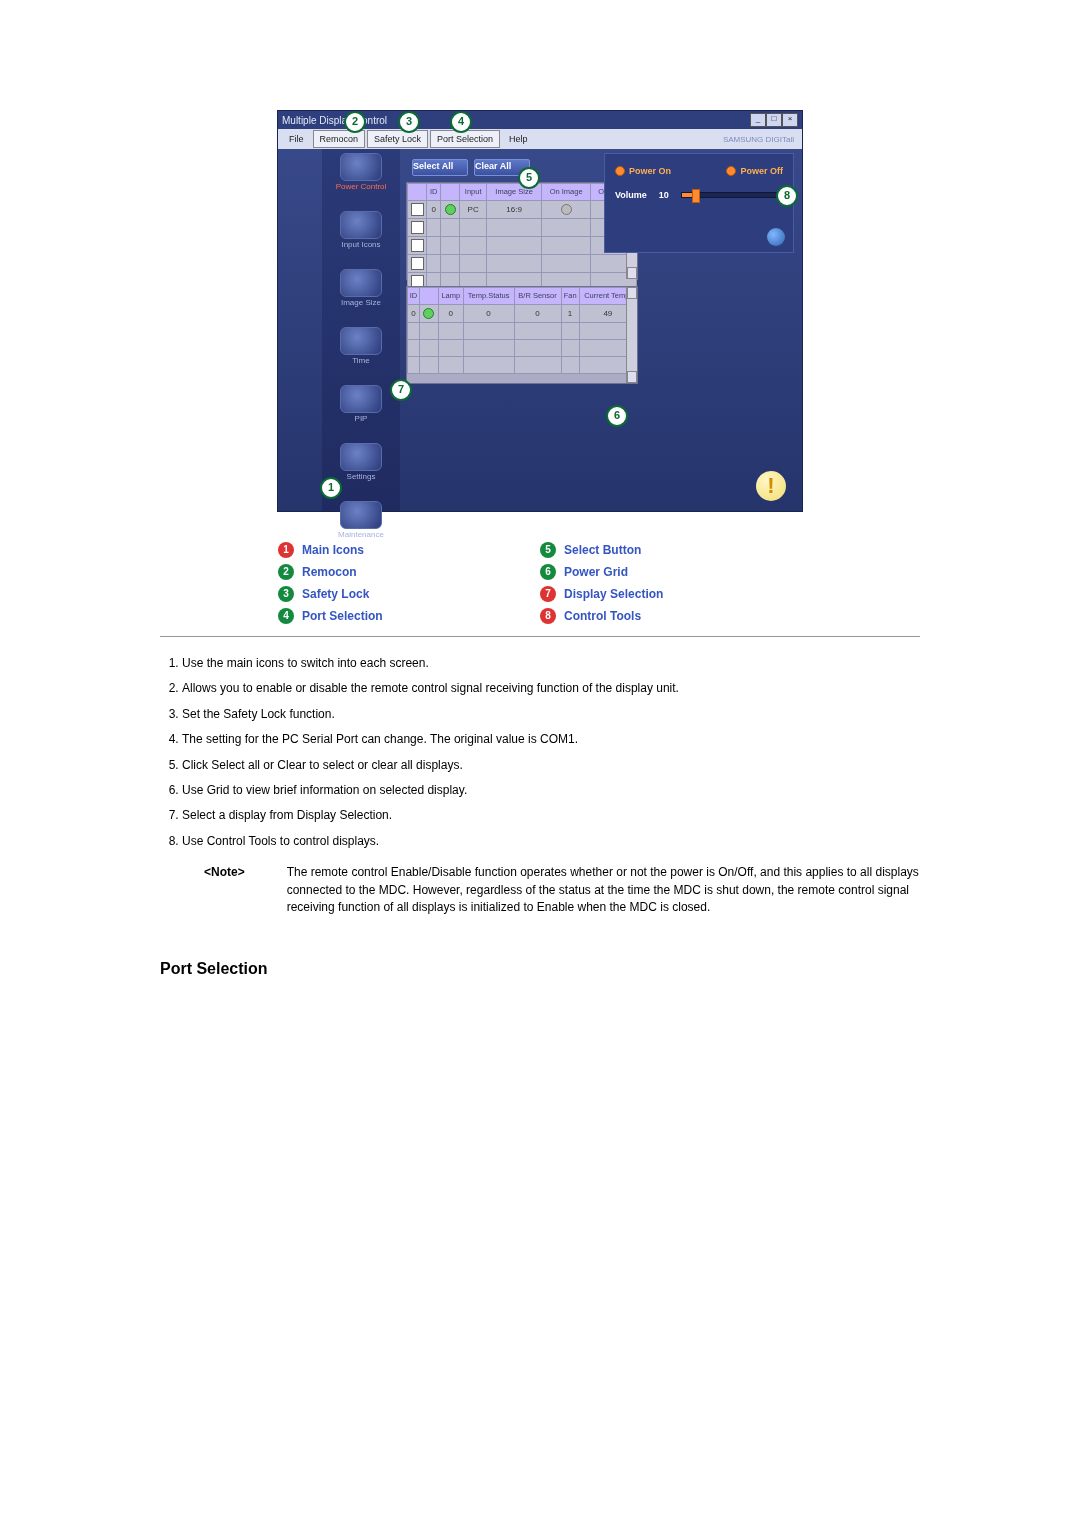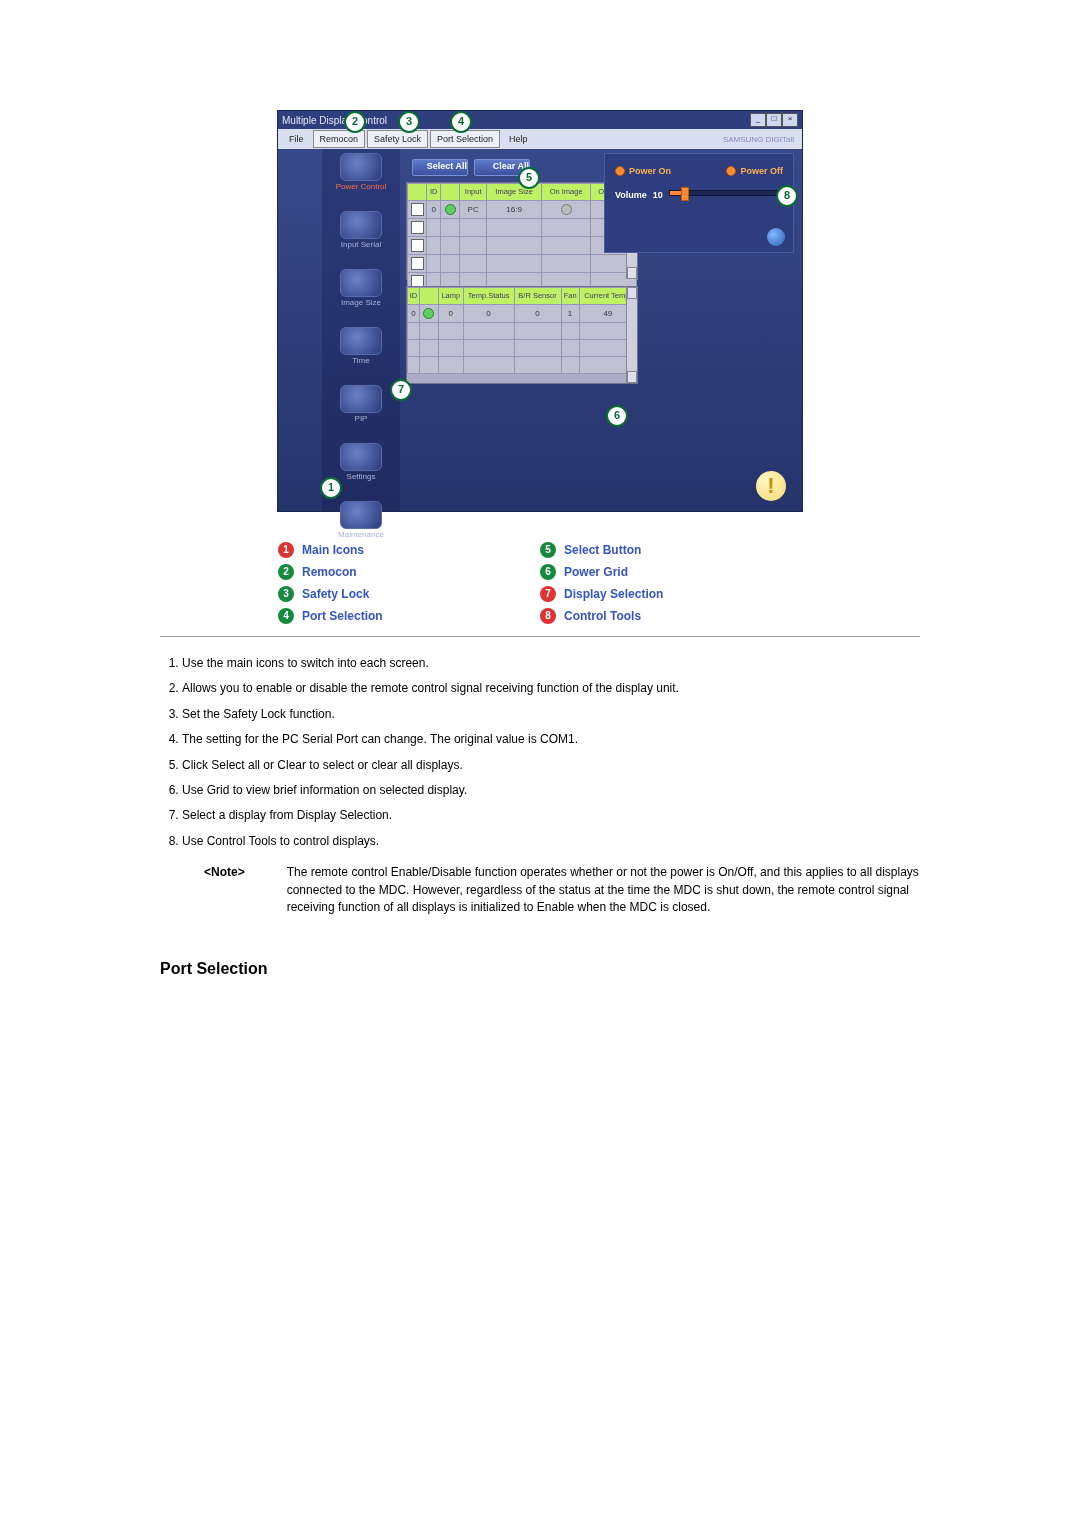"Select All" .pillbtn { text-align: right -> left }
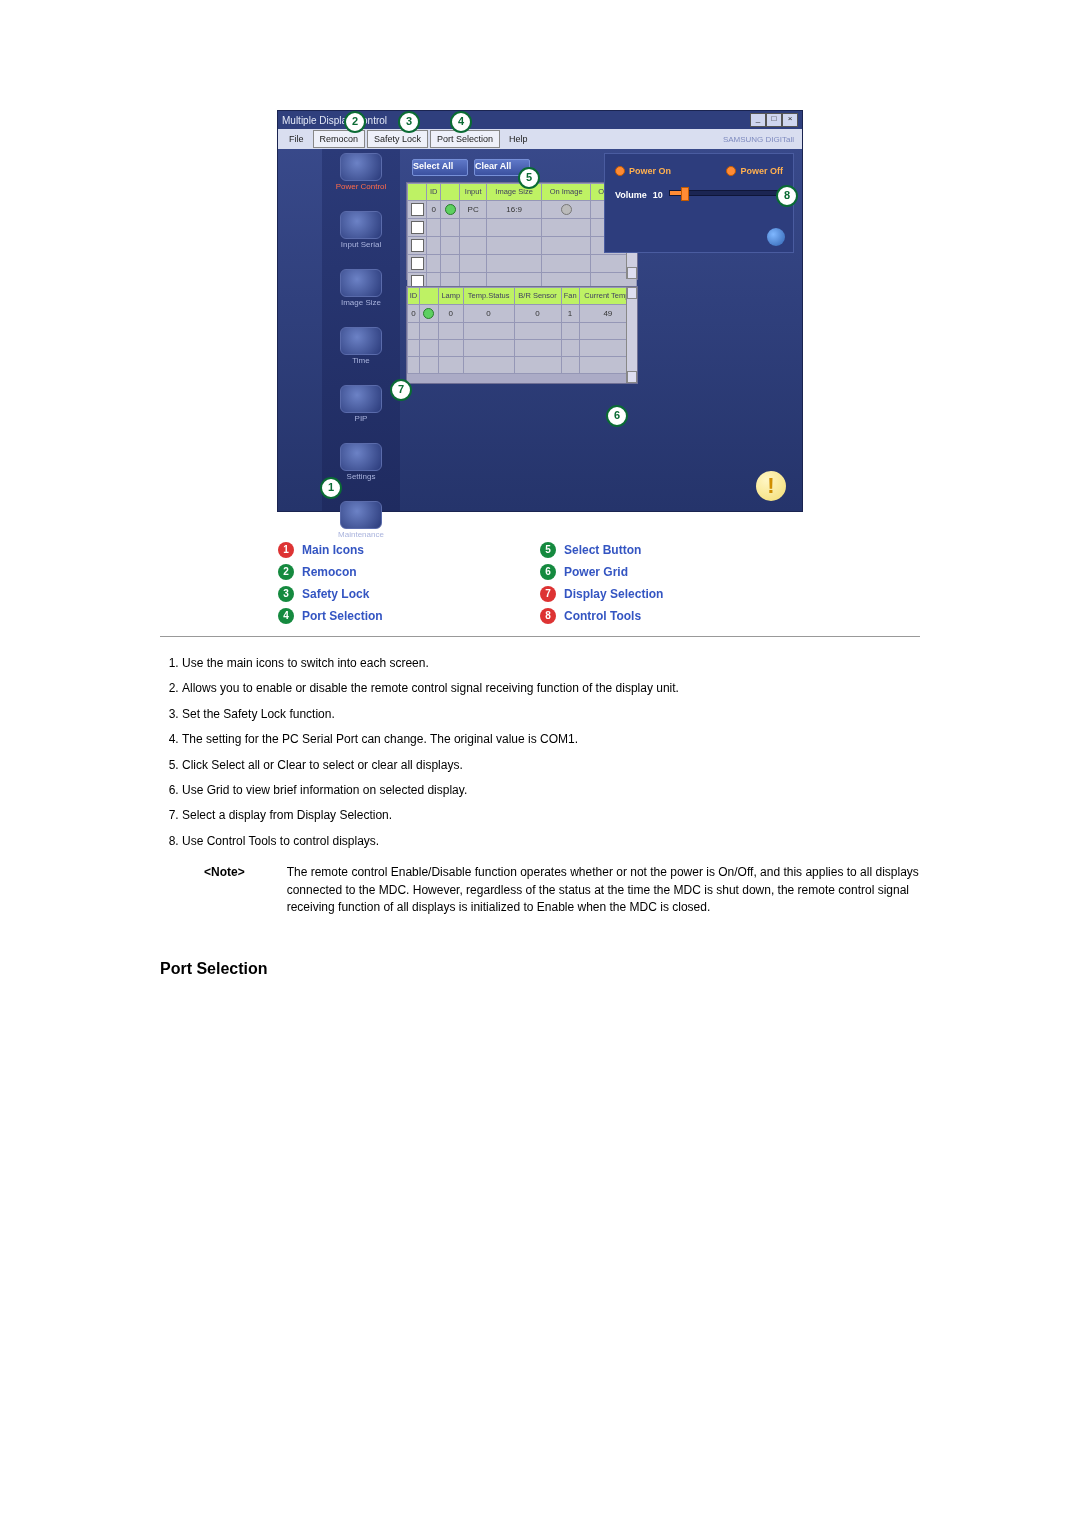"ID" .grid th { background: #bef264 -> #c4b5fd }
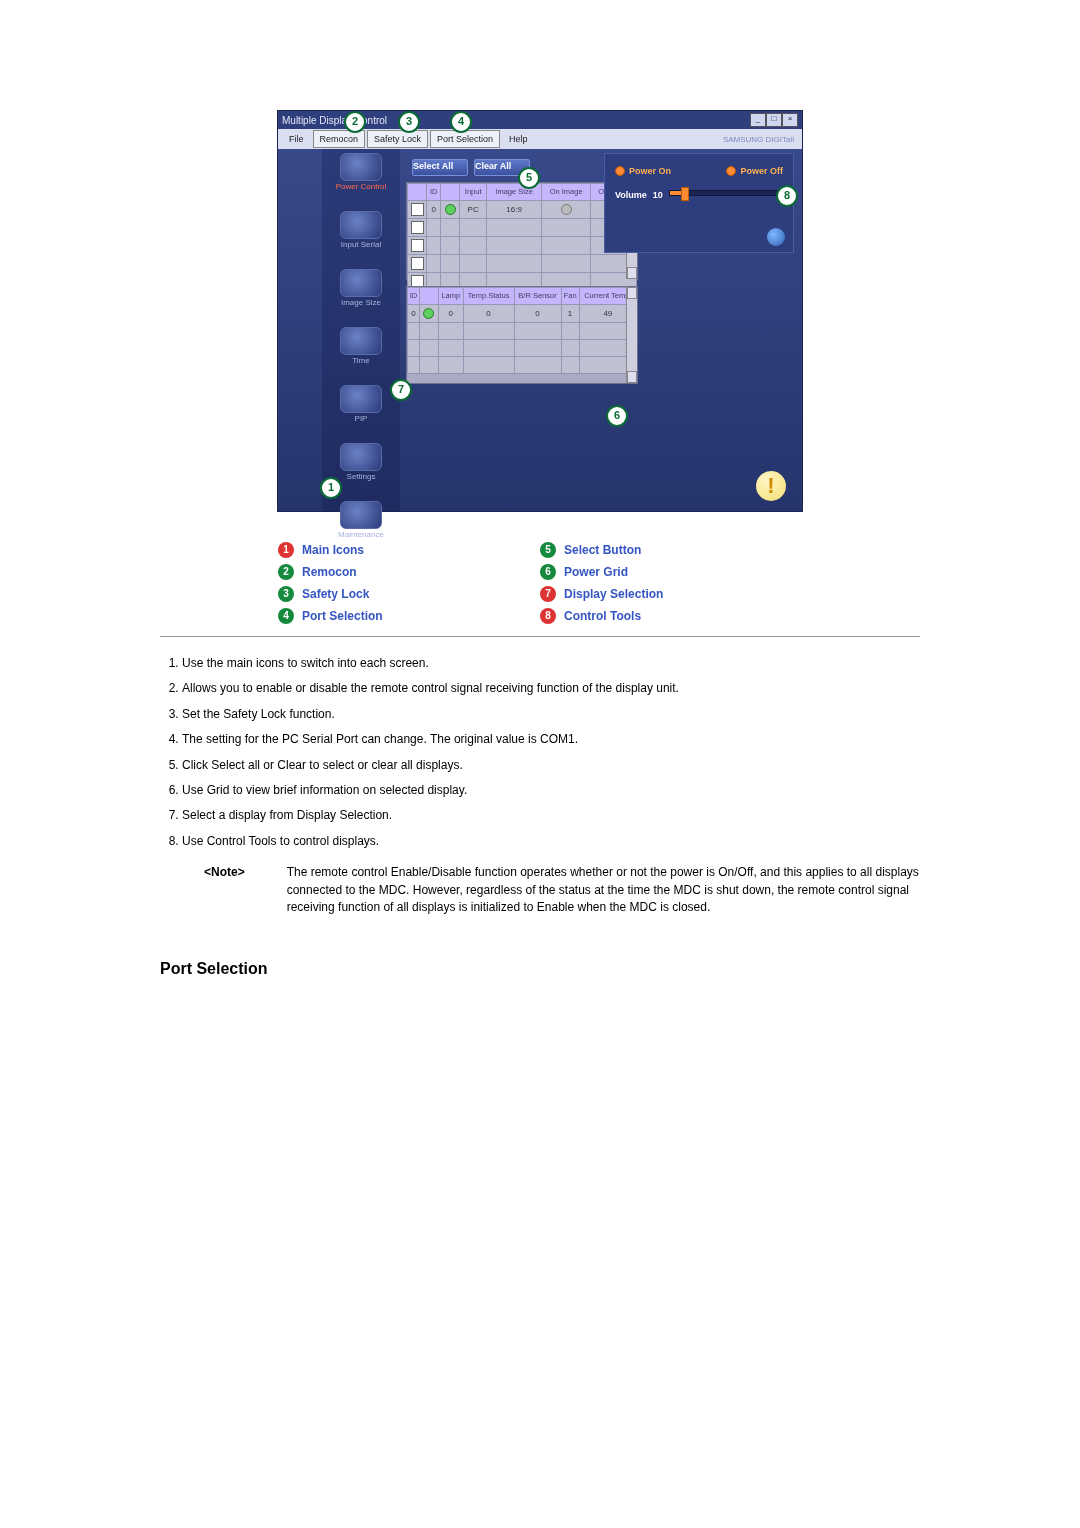"Volume" .vol-row { align-items: flex-start -> center; gap: 6px -> 12px }
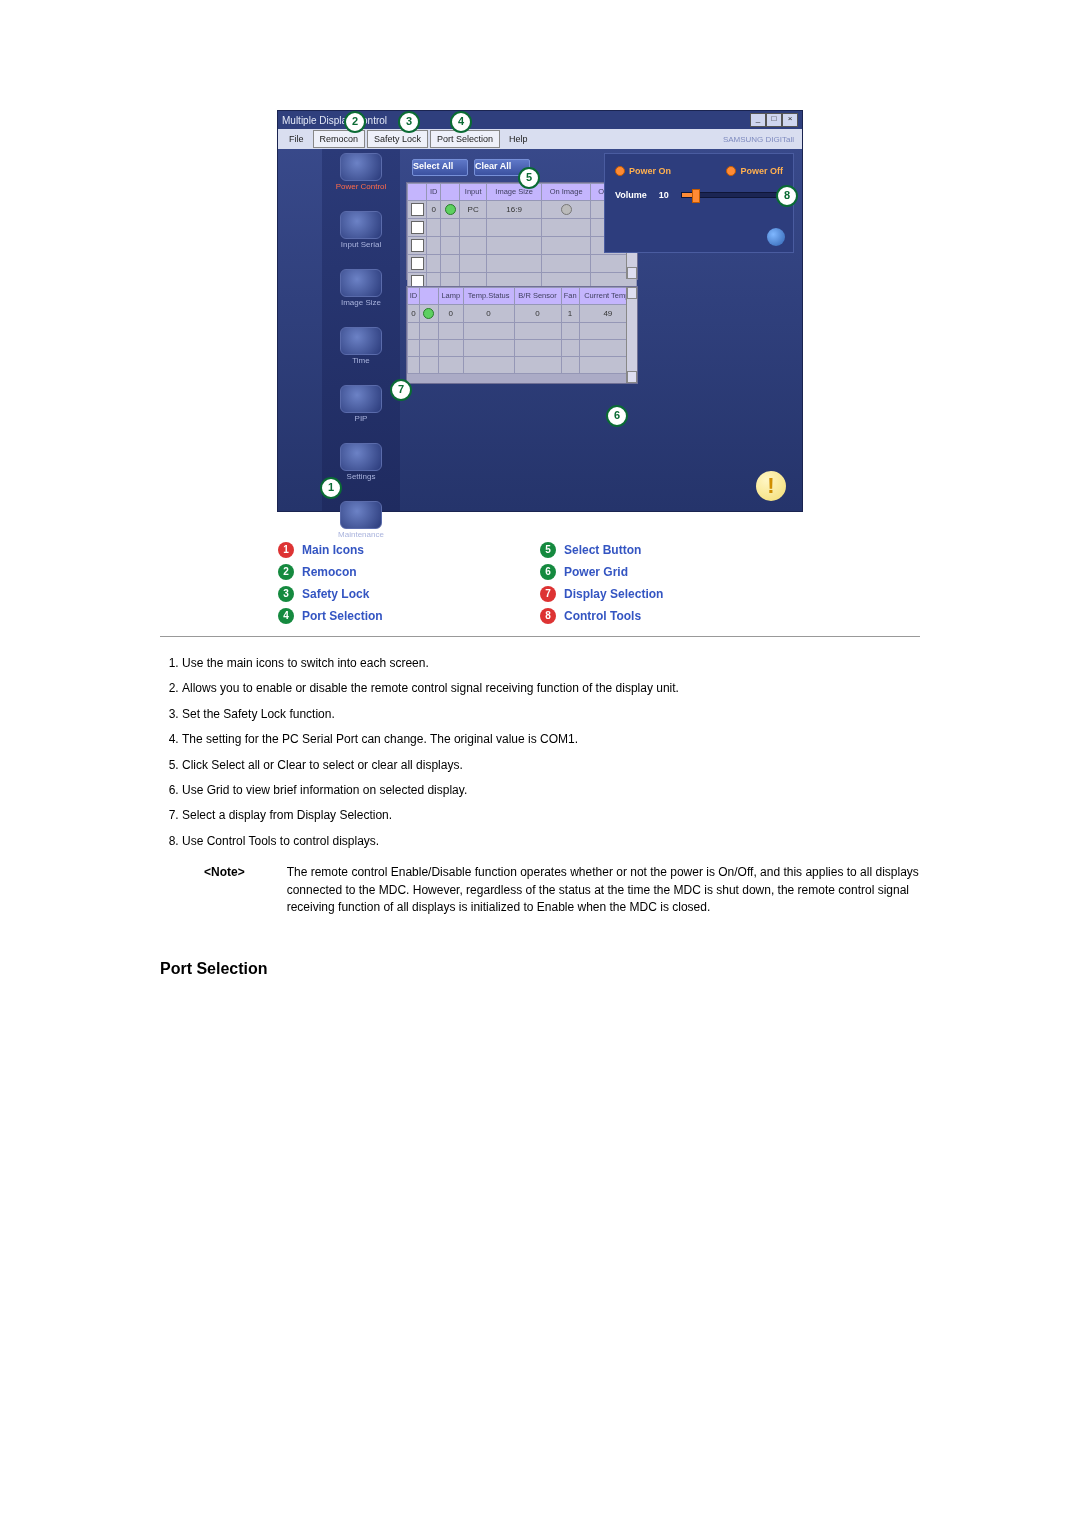"Input Serial" div.lbl { text: Serial -> Icons }
